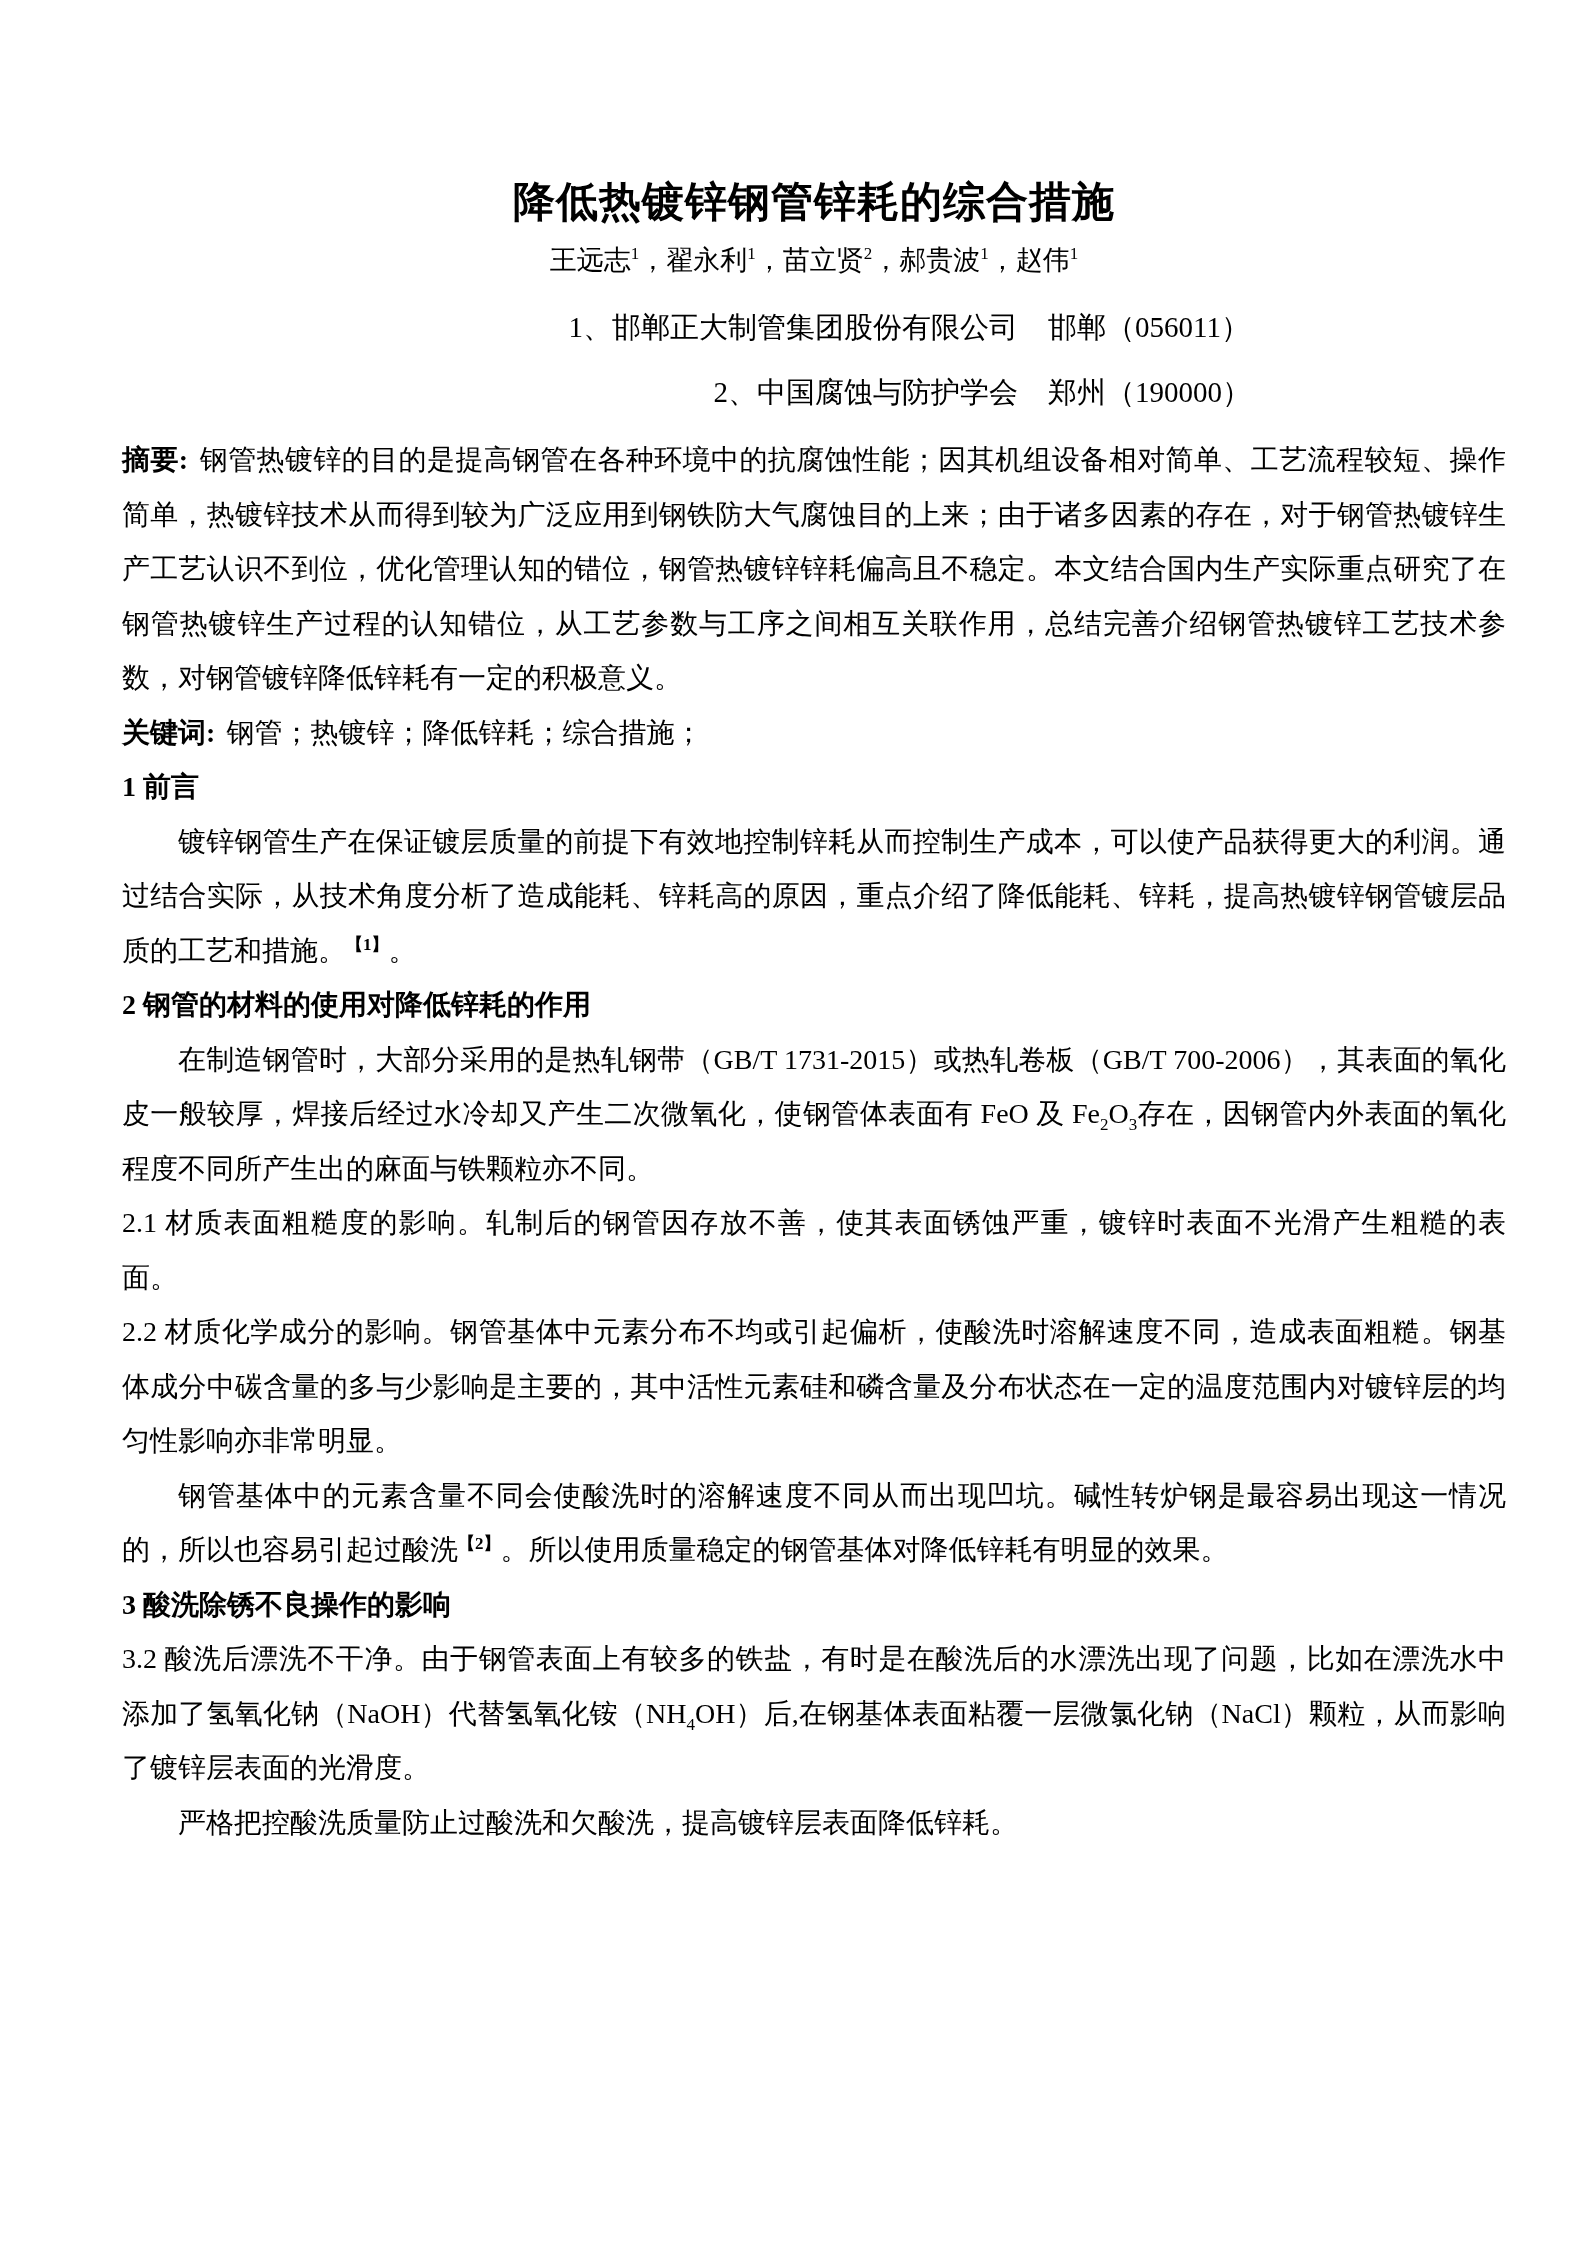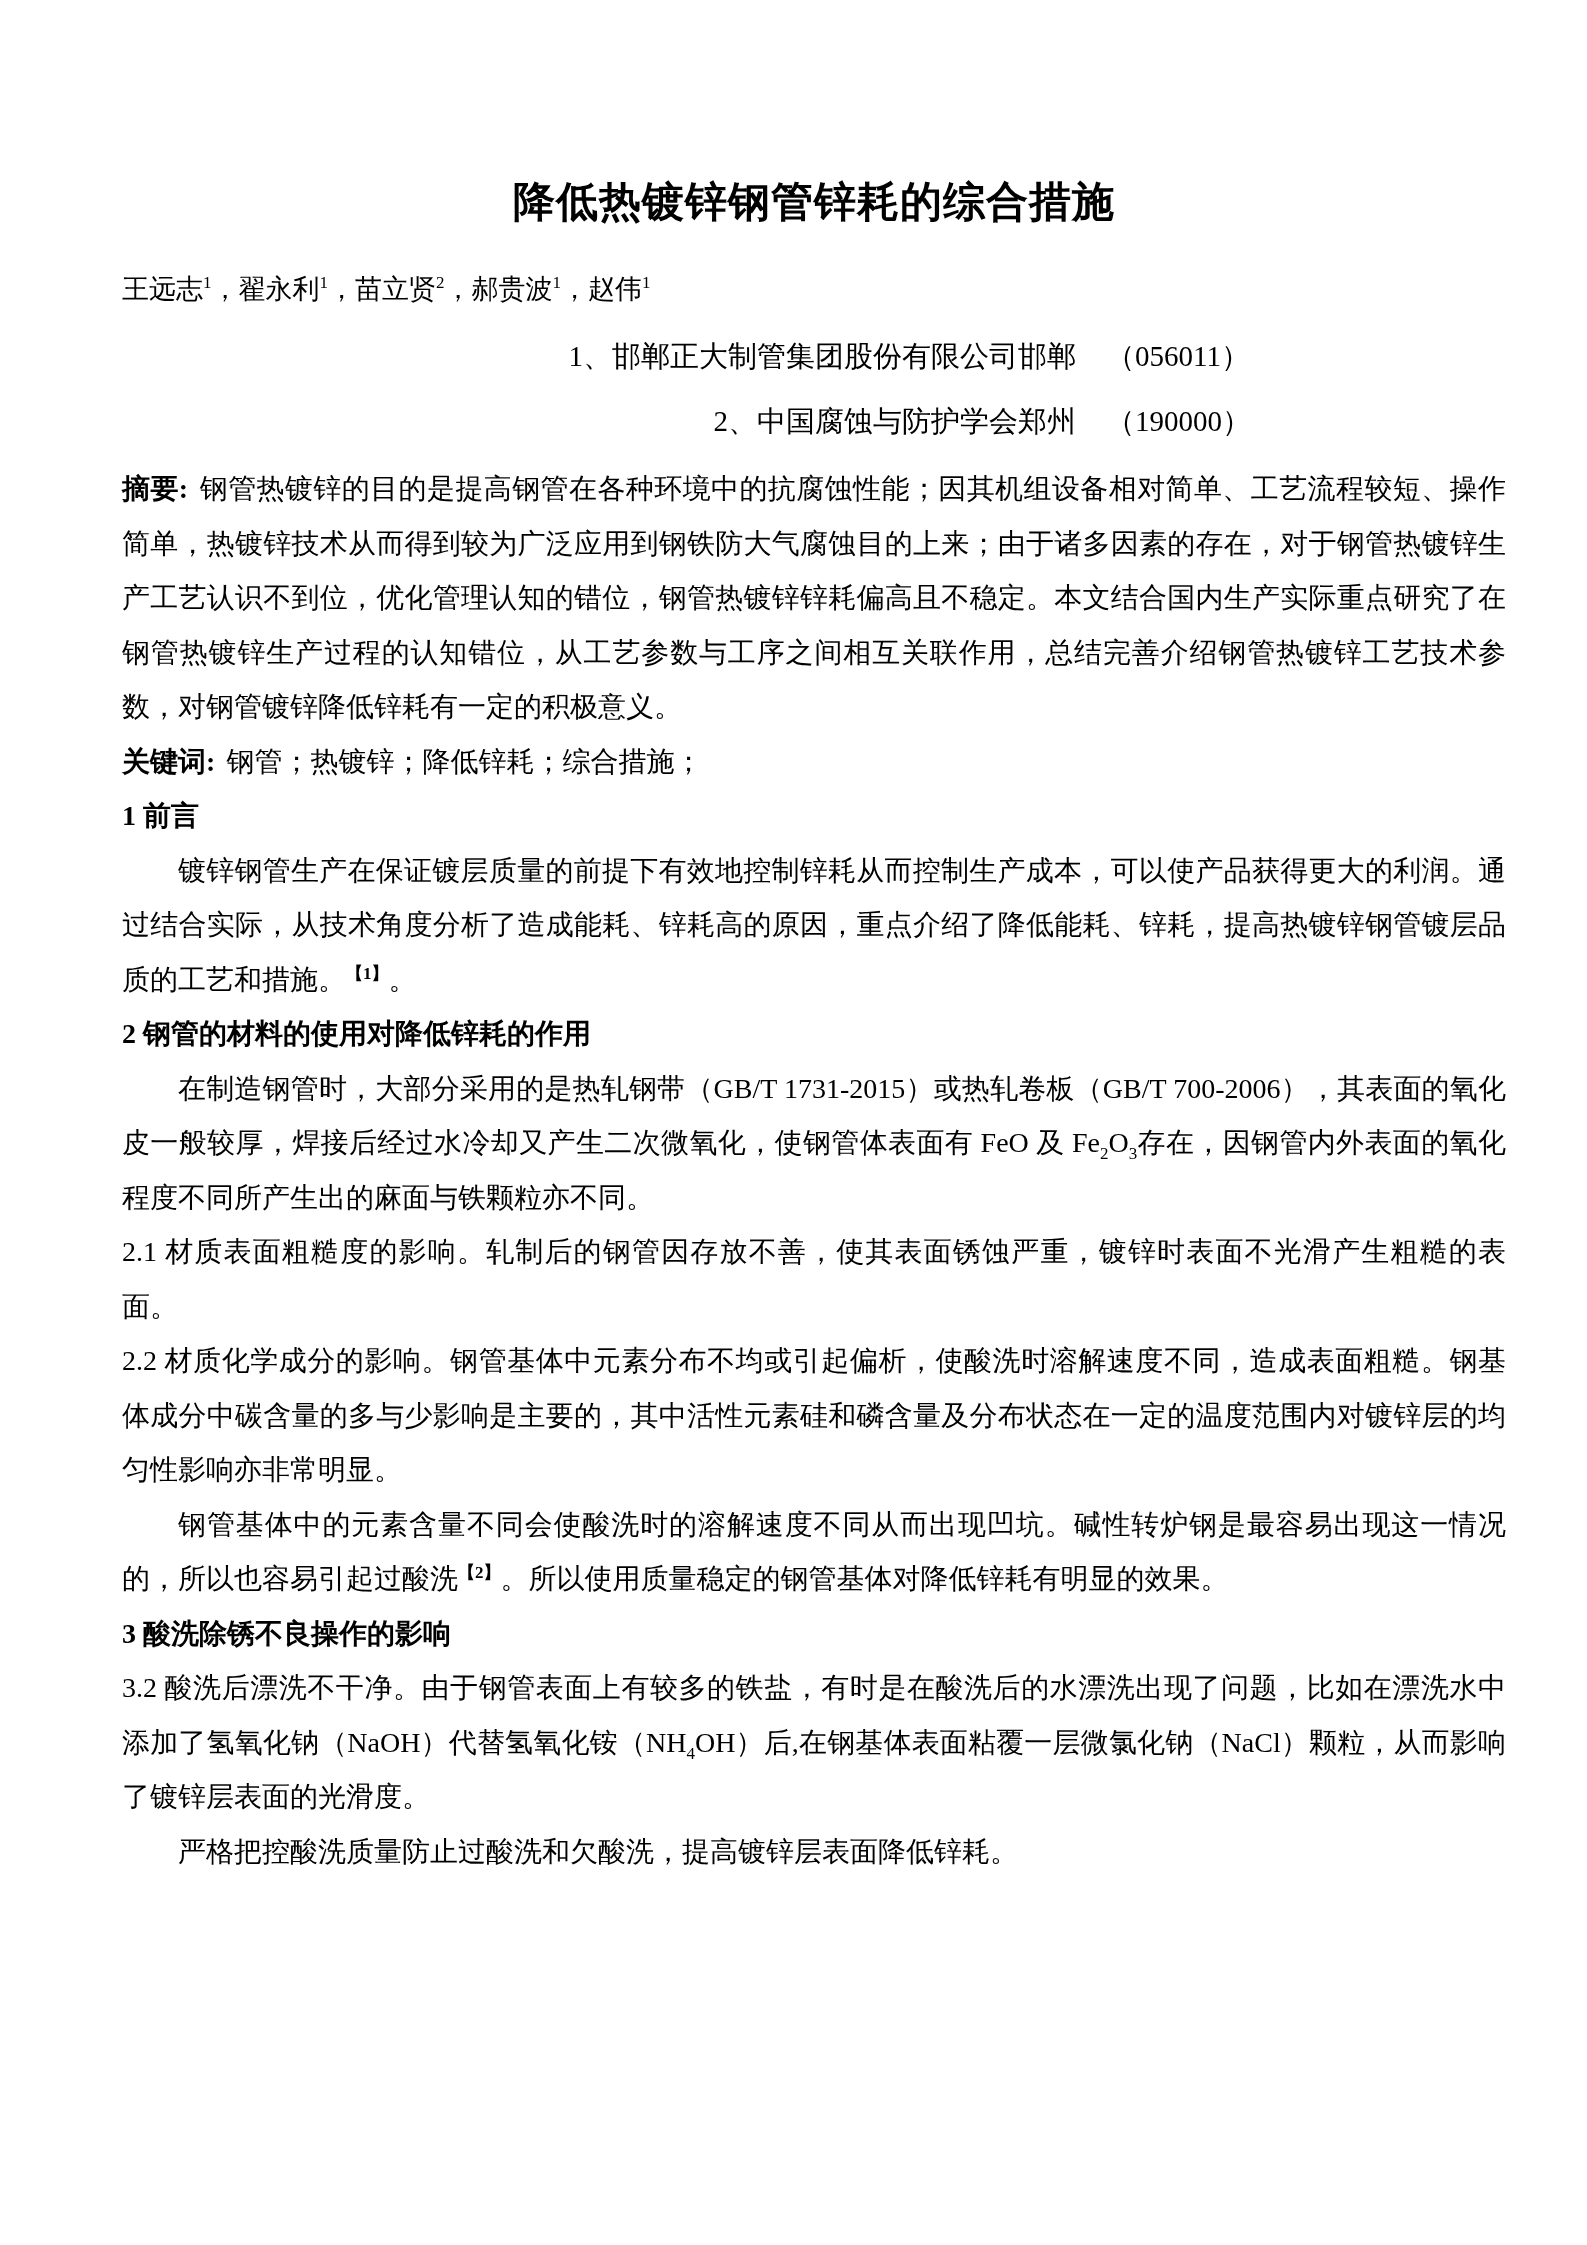"王远志1，翟永利1，苗立贤2，郝贵波1，赵伟1" .authors { margin-top: 36px -> 7px; text-align: left -> center }
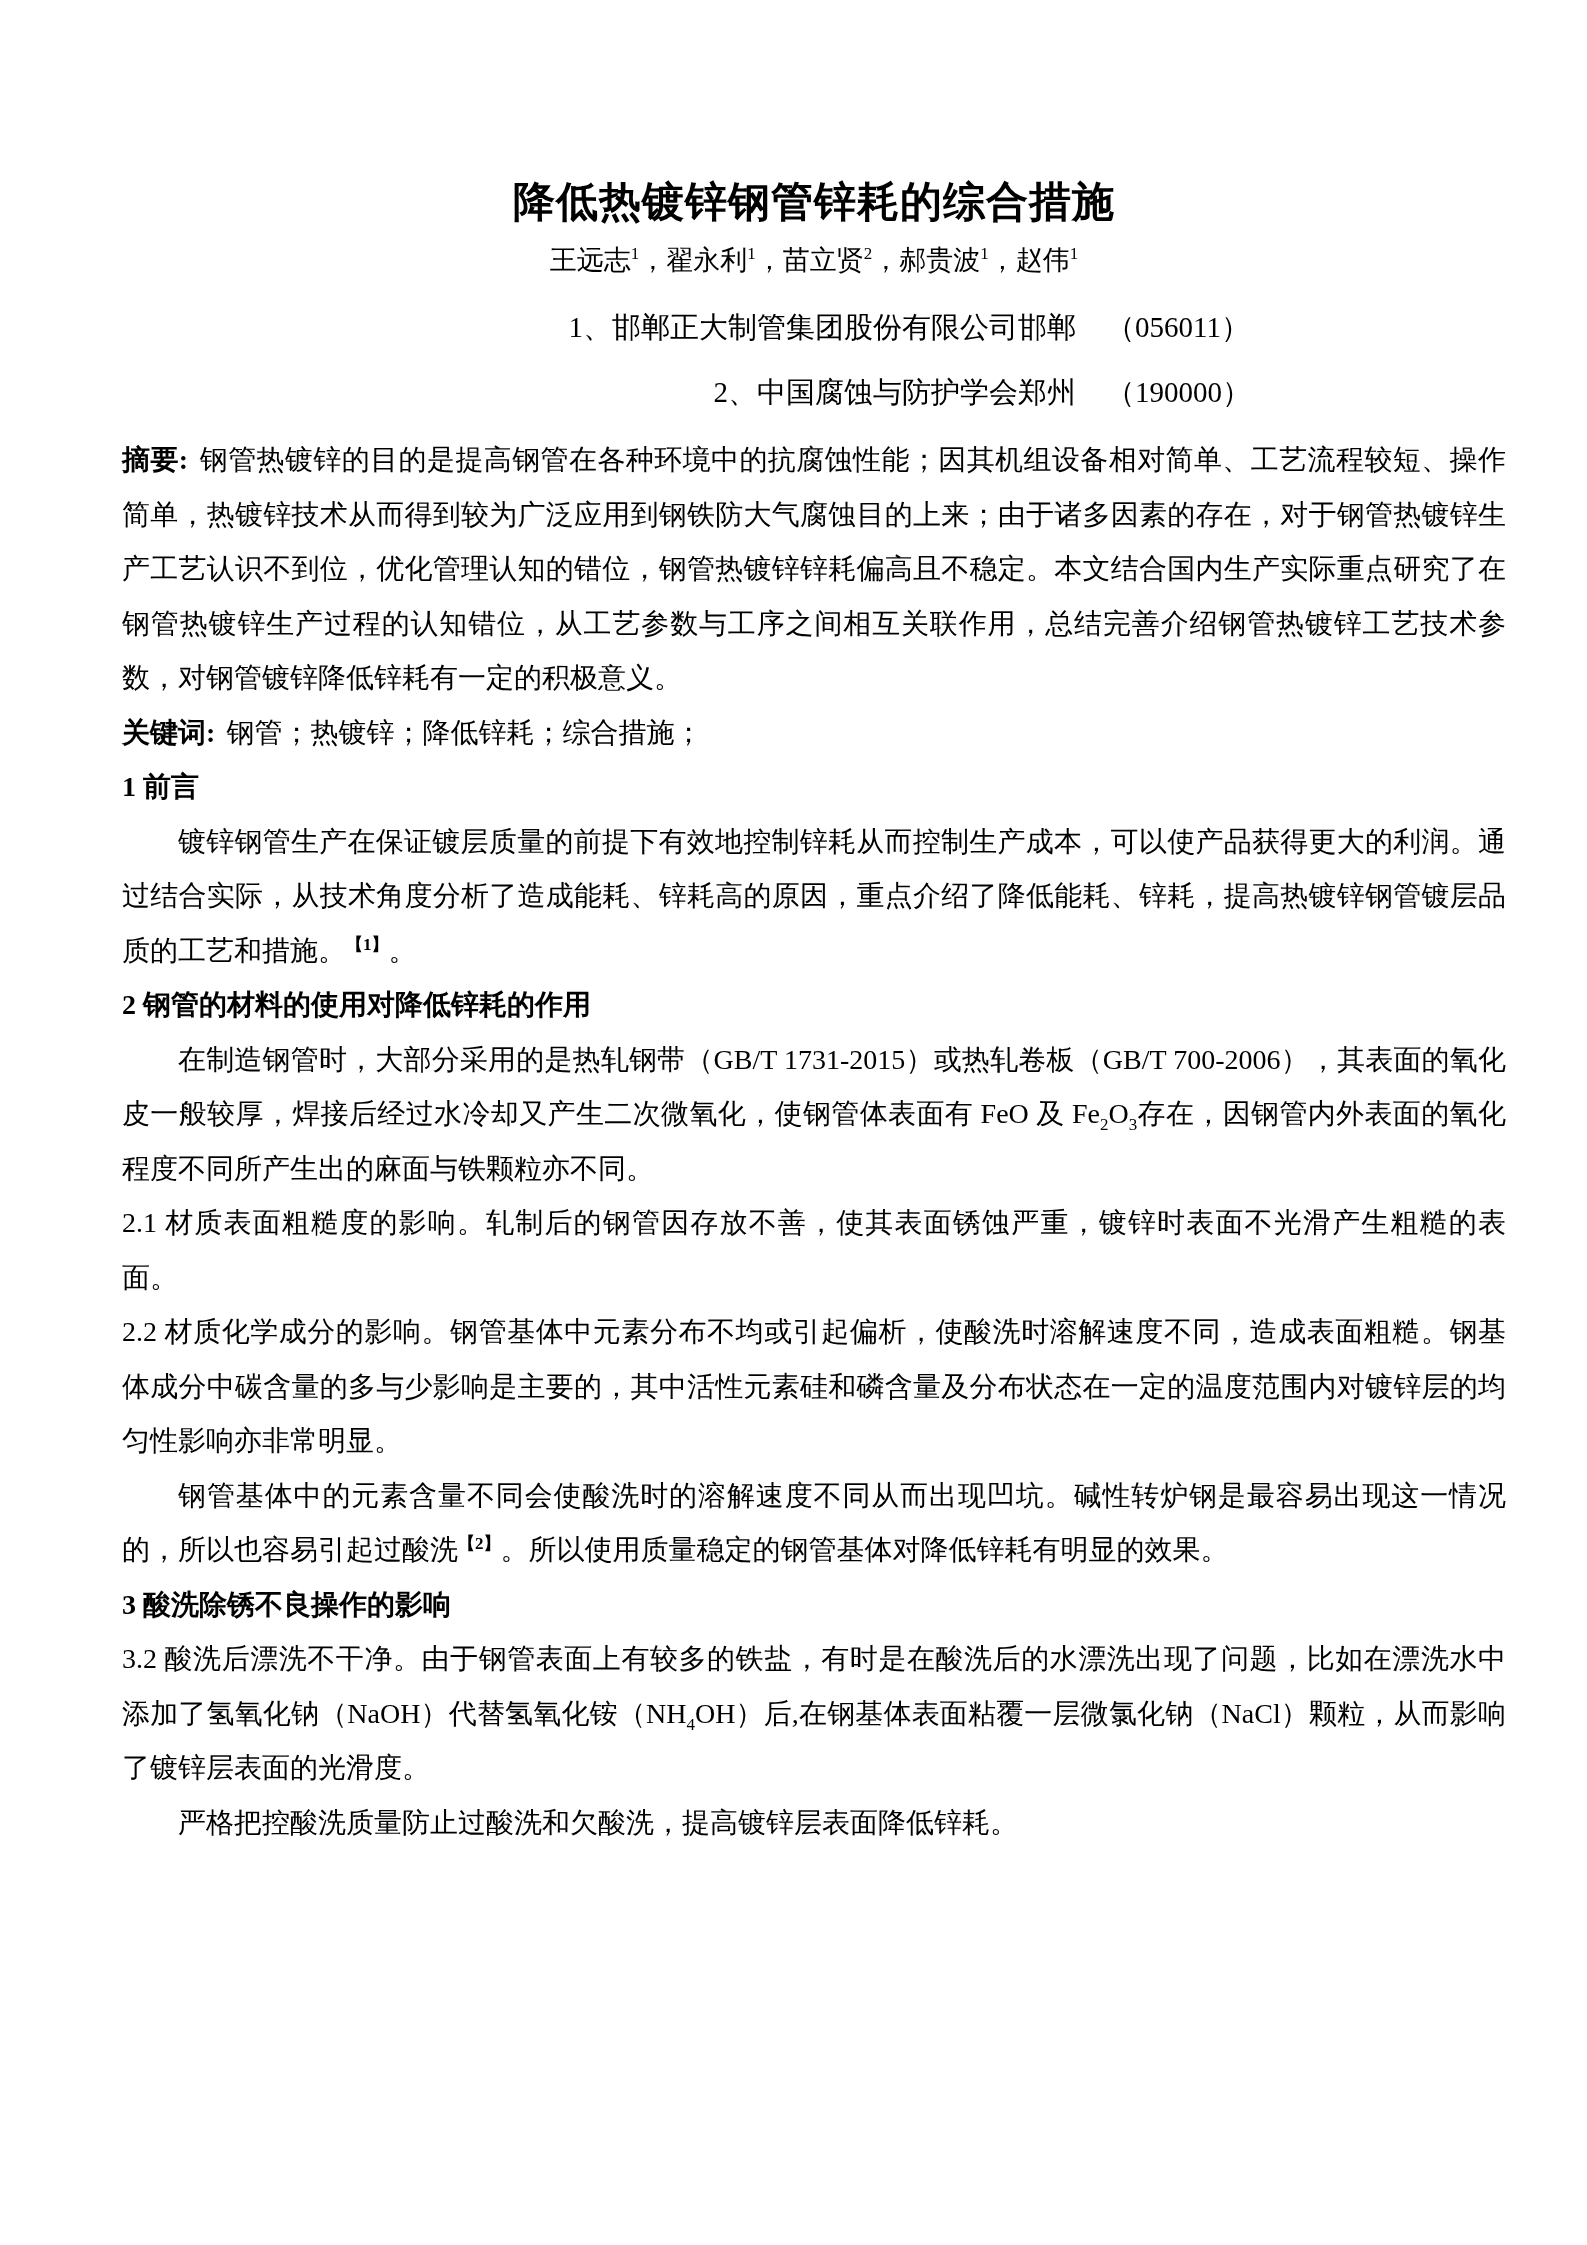"邯郸" .affil-city { text-align: none -> right }
